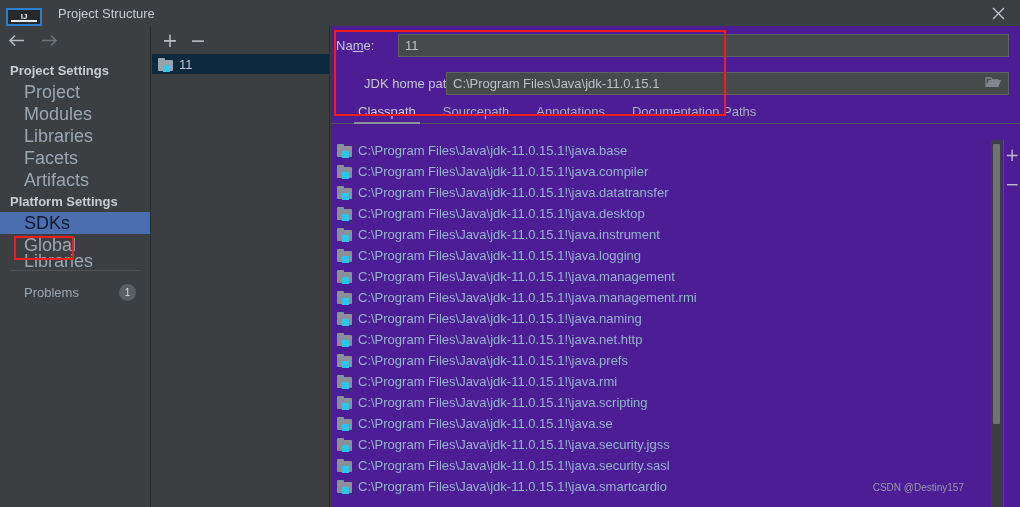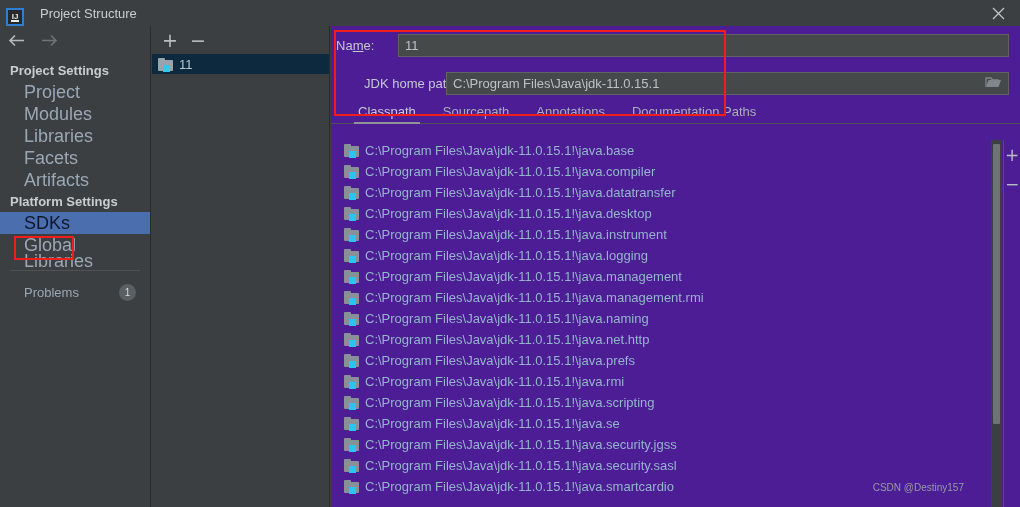"IJ" #ij-logo { width: 18px -> 36px }
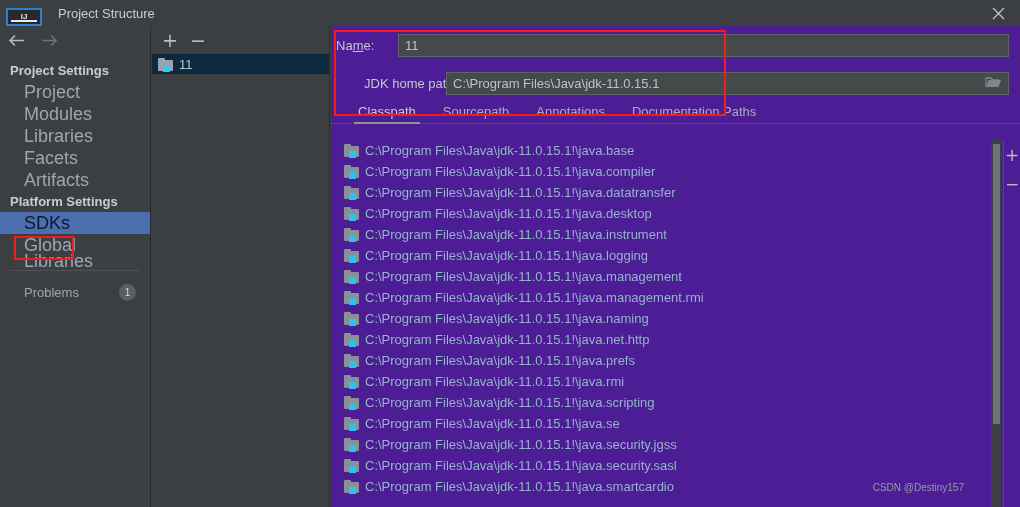"C:\Program" .cp-row { padding-left: 13px -> 6px }
